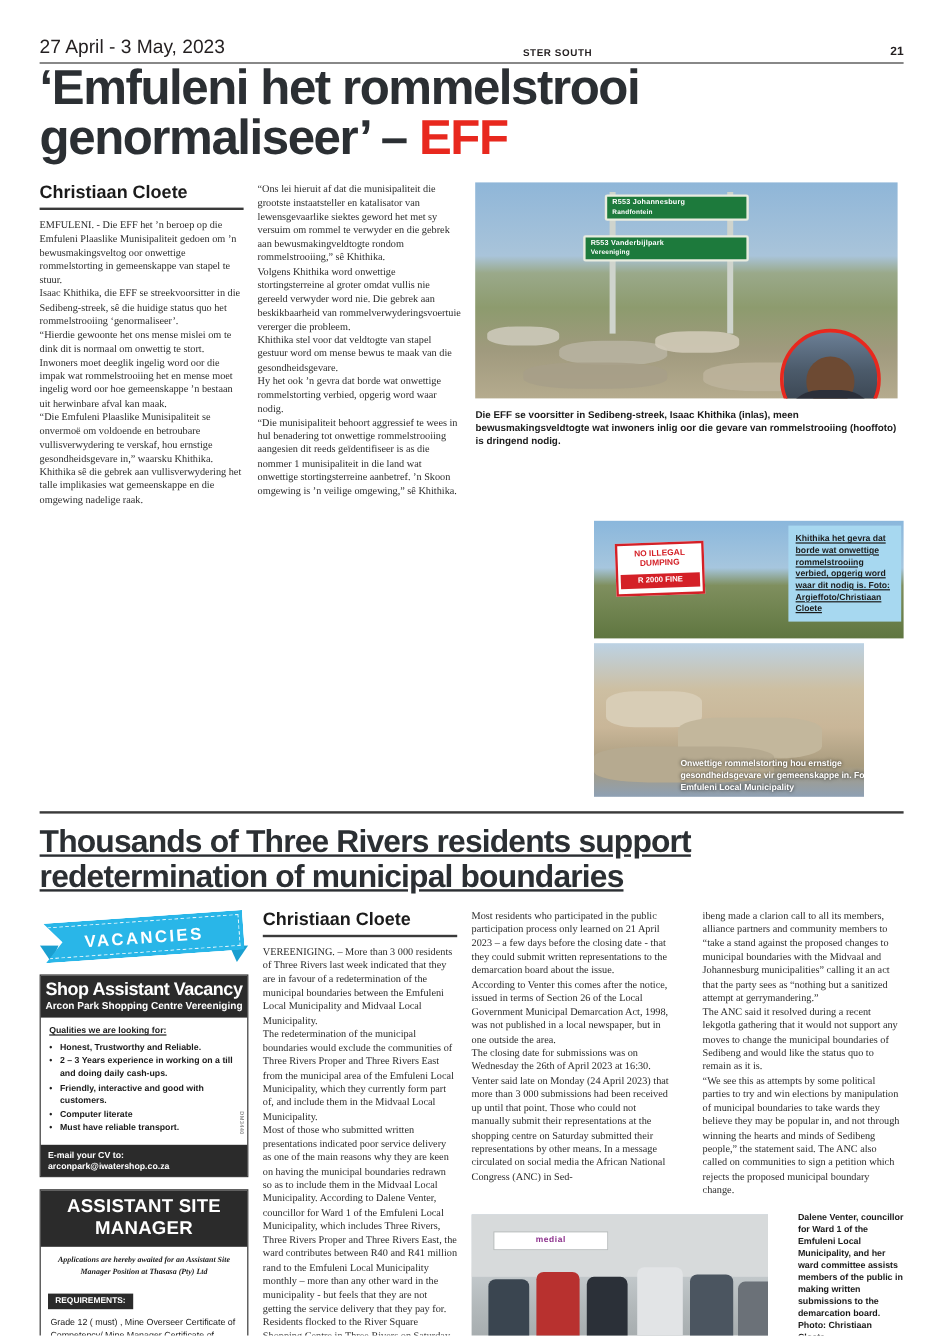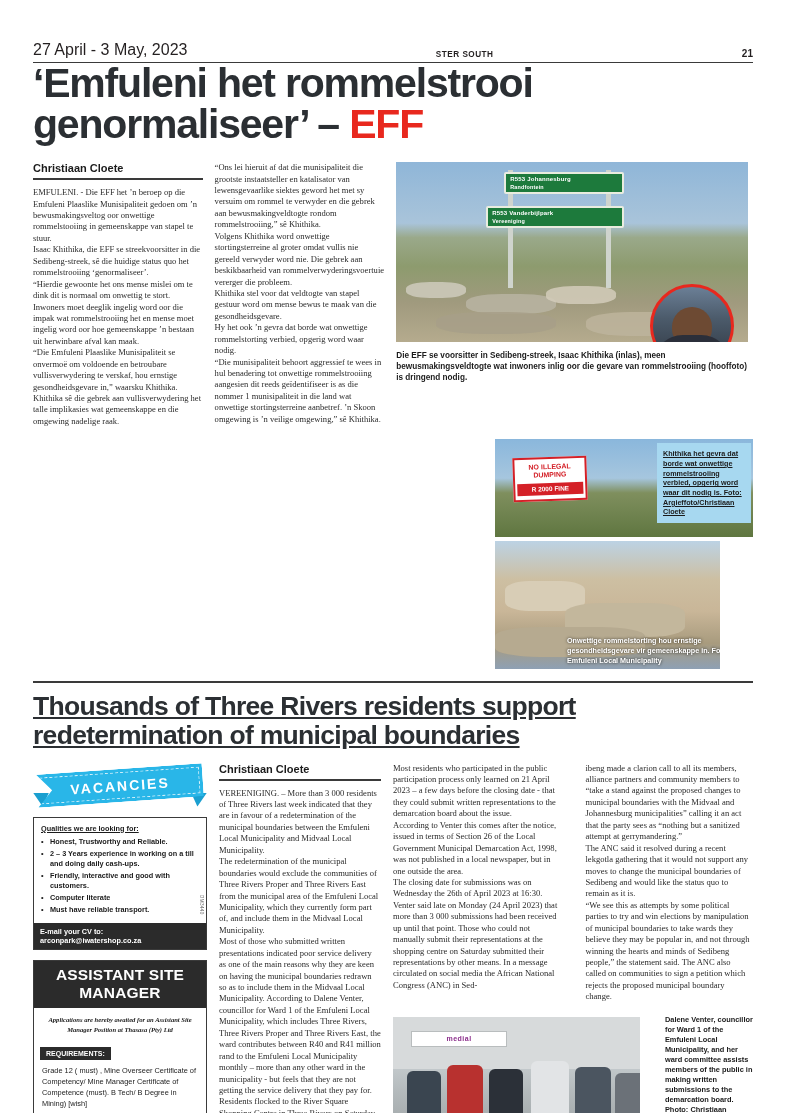"27 April - 3 May," .page { padding: 10px 33px -> 0 33px }
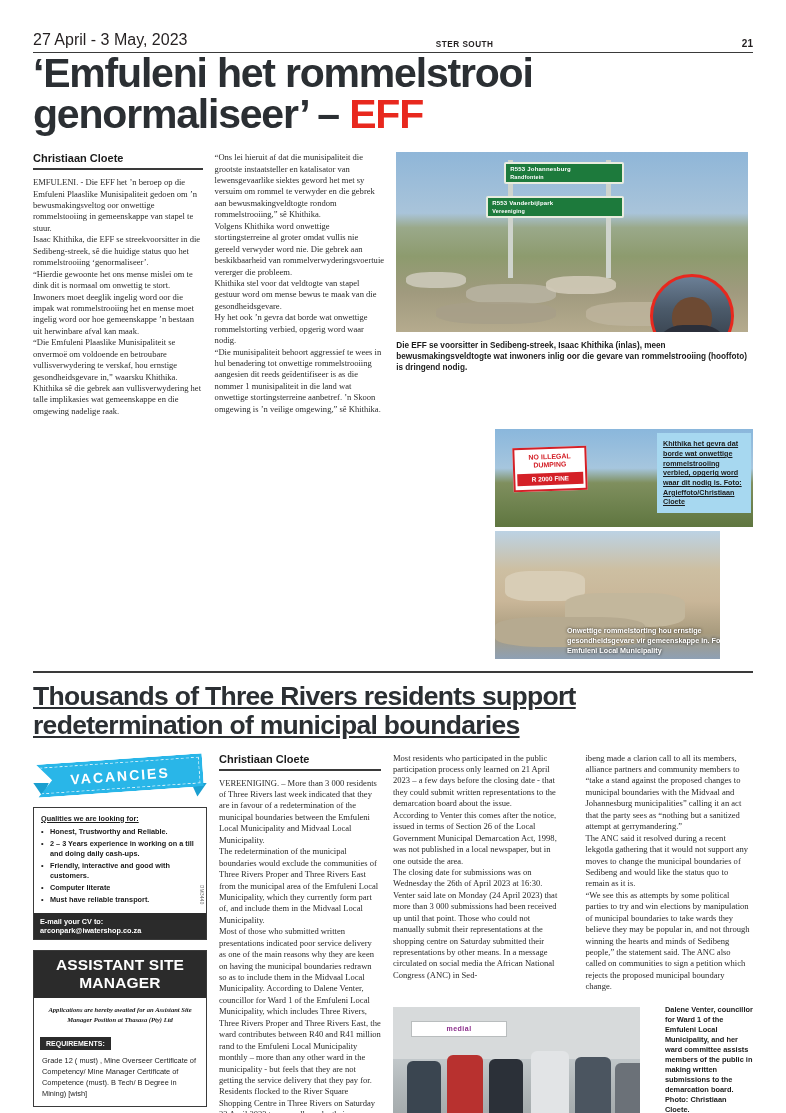"Christiaan Cloete" .byline { font-size: 11px -> 15px }
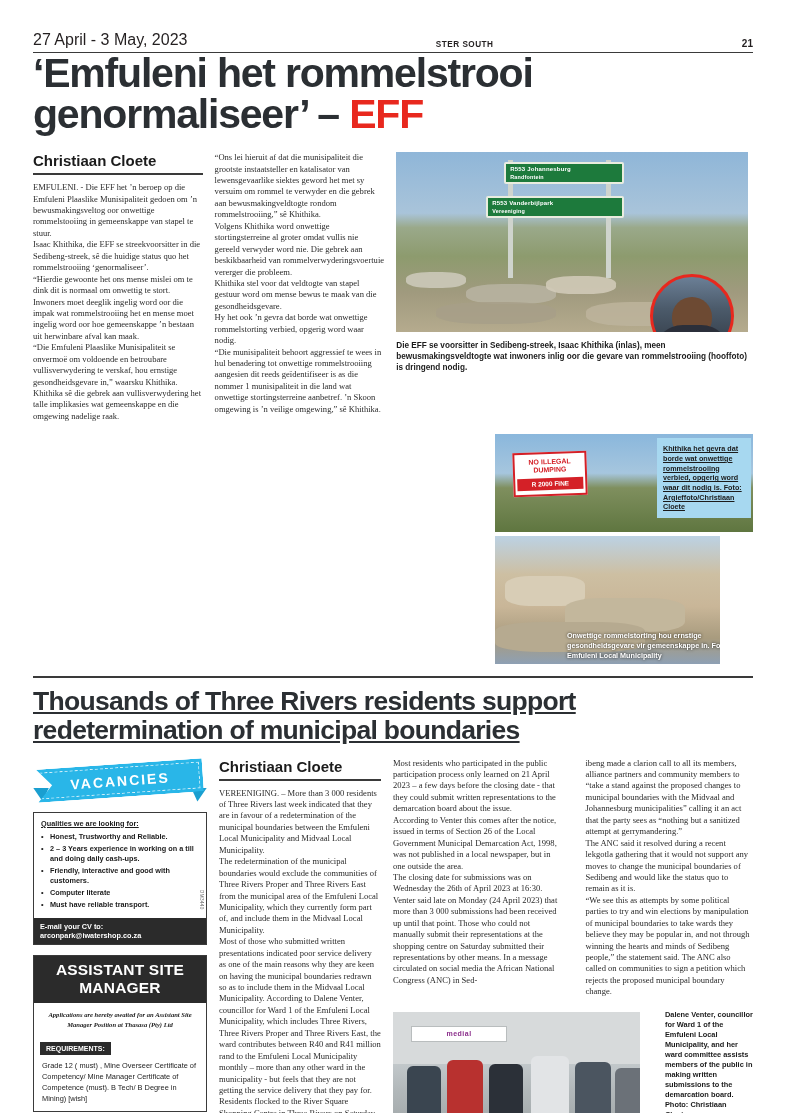"EMFULENI. - Die EFF het" p { text: rommelstooiing -> rommelstorting }
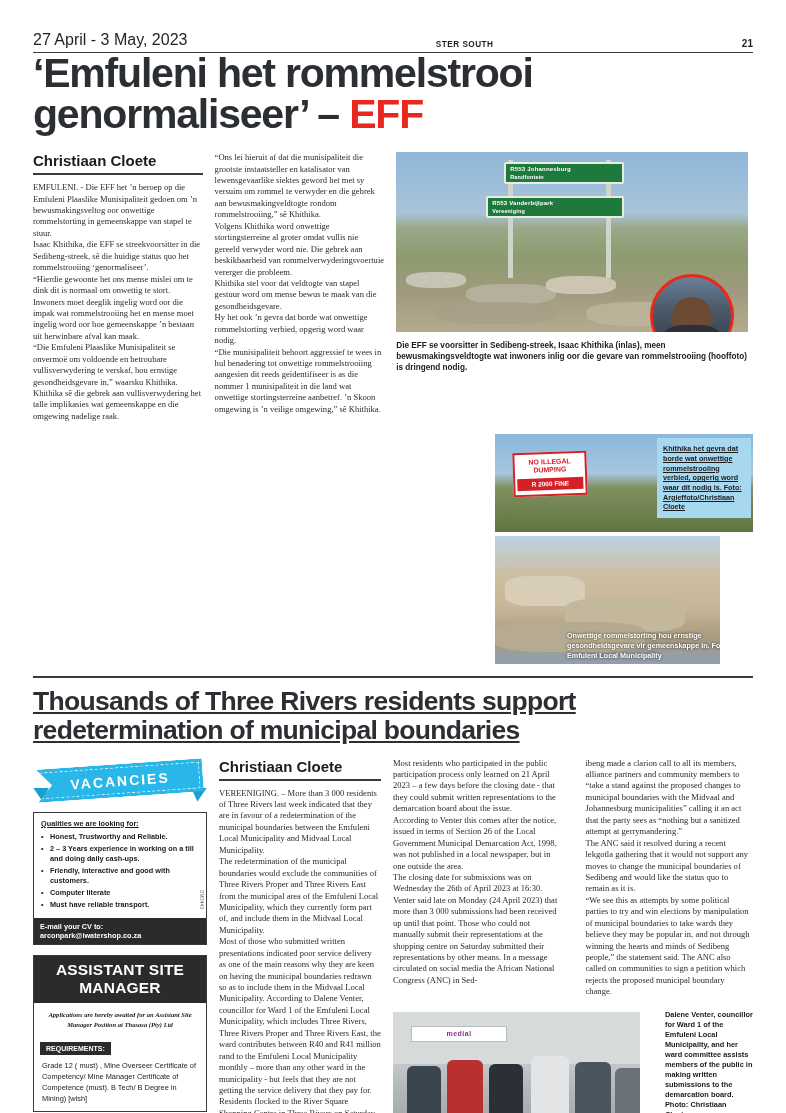"Shop Assistant Vacancy" div.ad-hdr { html: none -> <div> <div>Shop Assistant Vacancy</div> <div>Arcon Park Shopping Centre Vereeniging</div> </div> }
